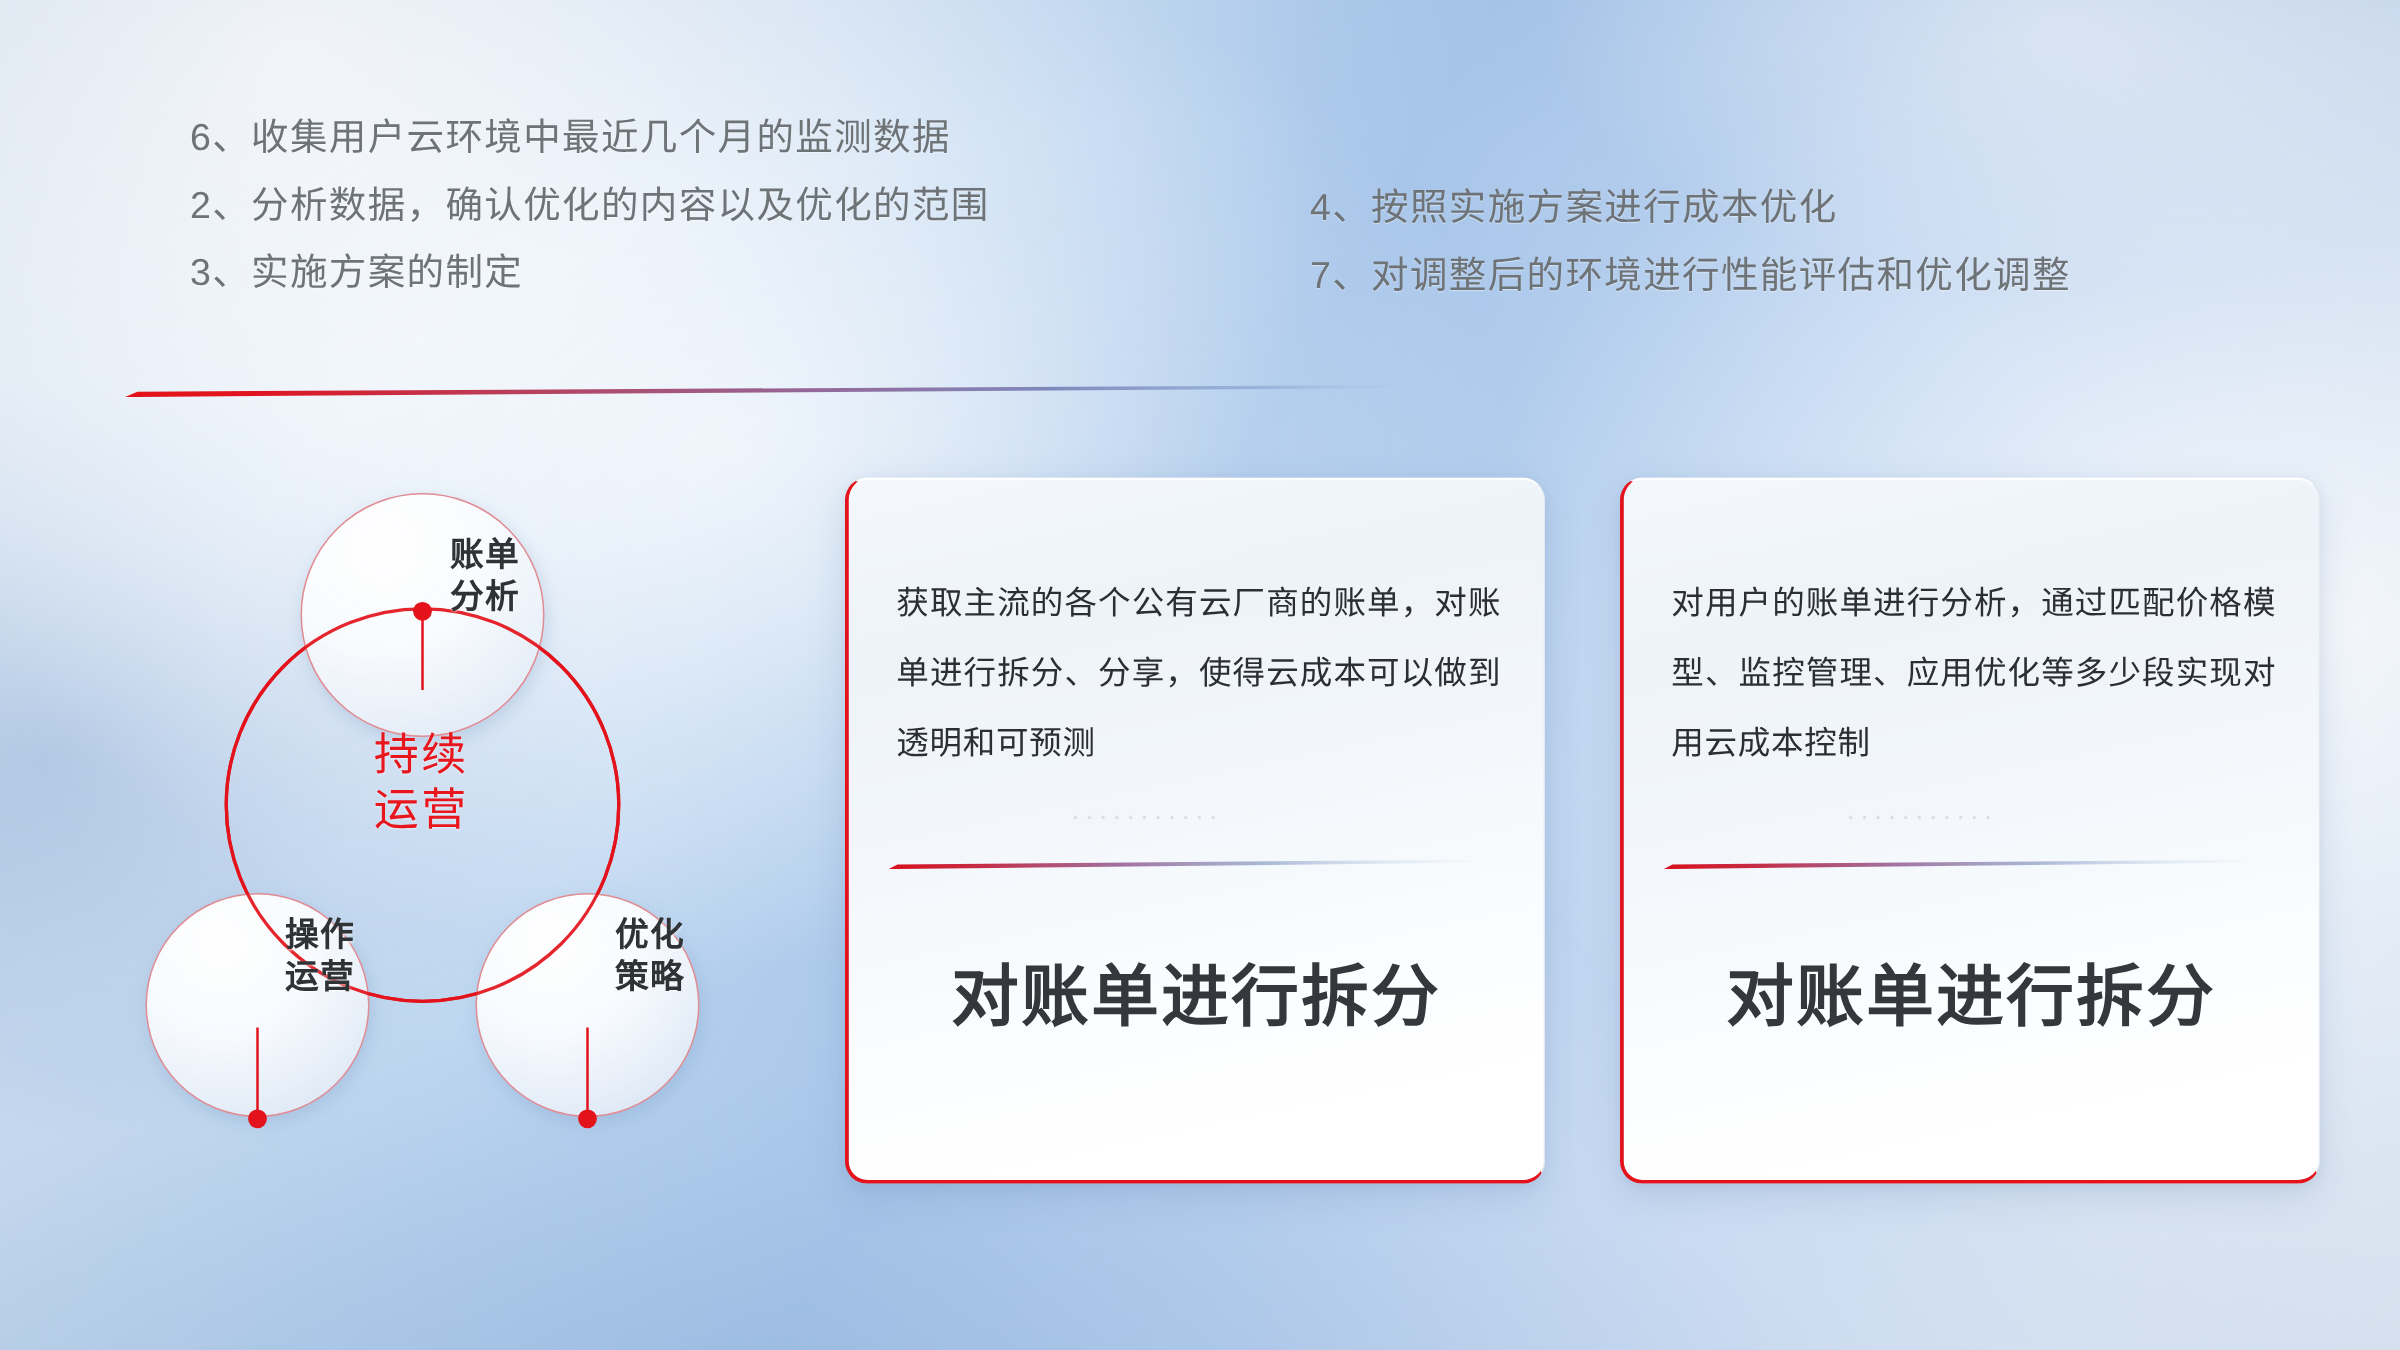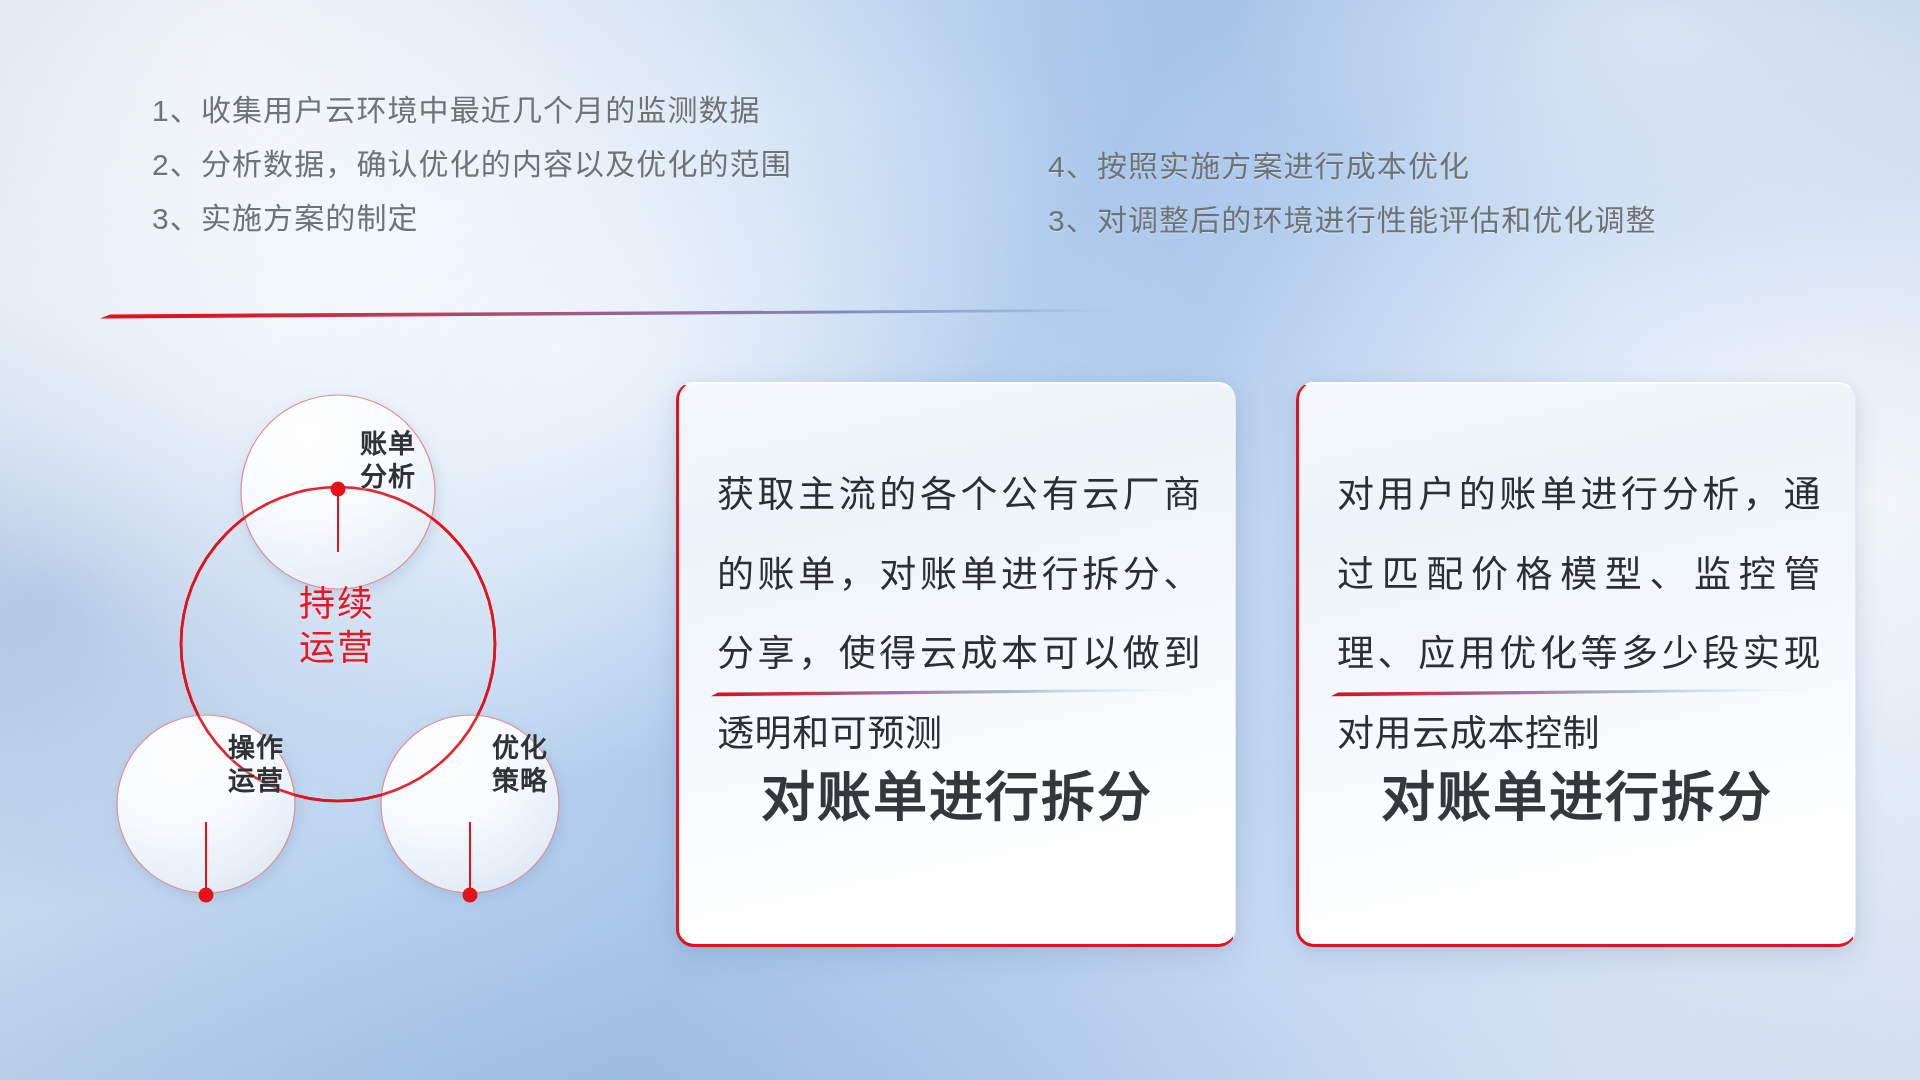"1、收集用户云环境中最近几个月的监测数据" div.list-item { text: 1 -> 6 }
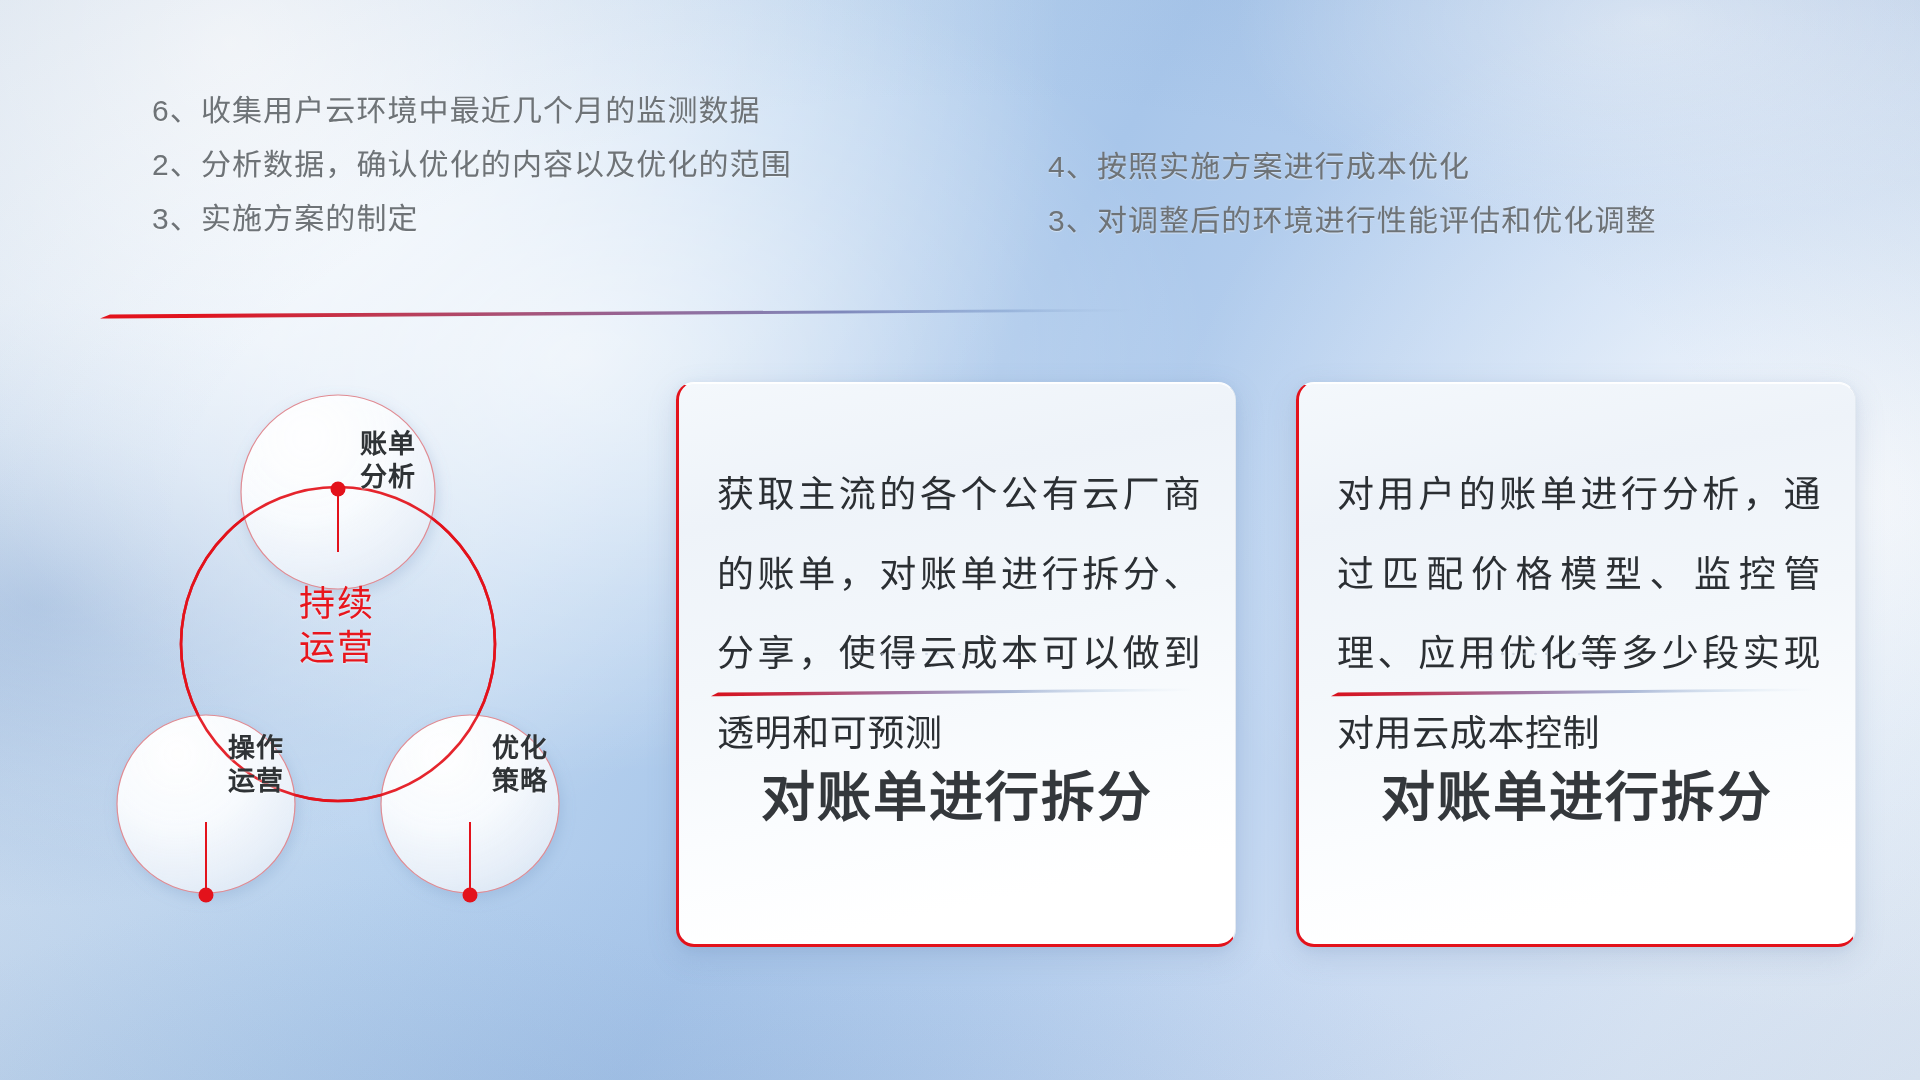"3、对调整后的环境进行性能评估和优化调整" div.list-item { text: 3 -> 7 }
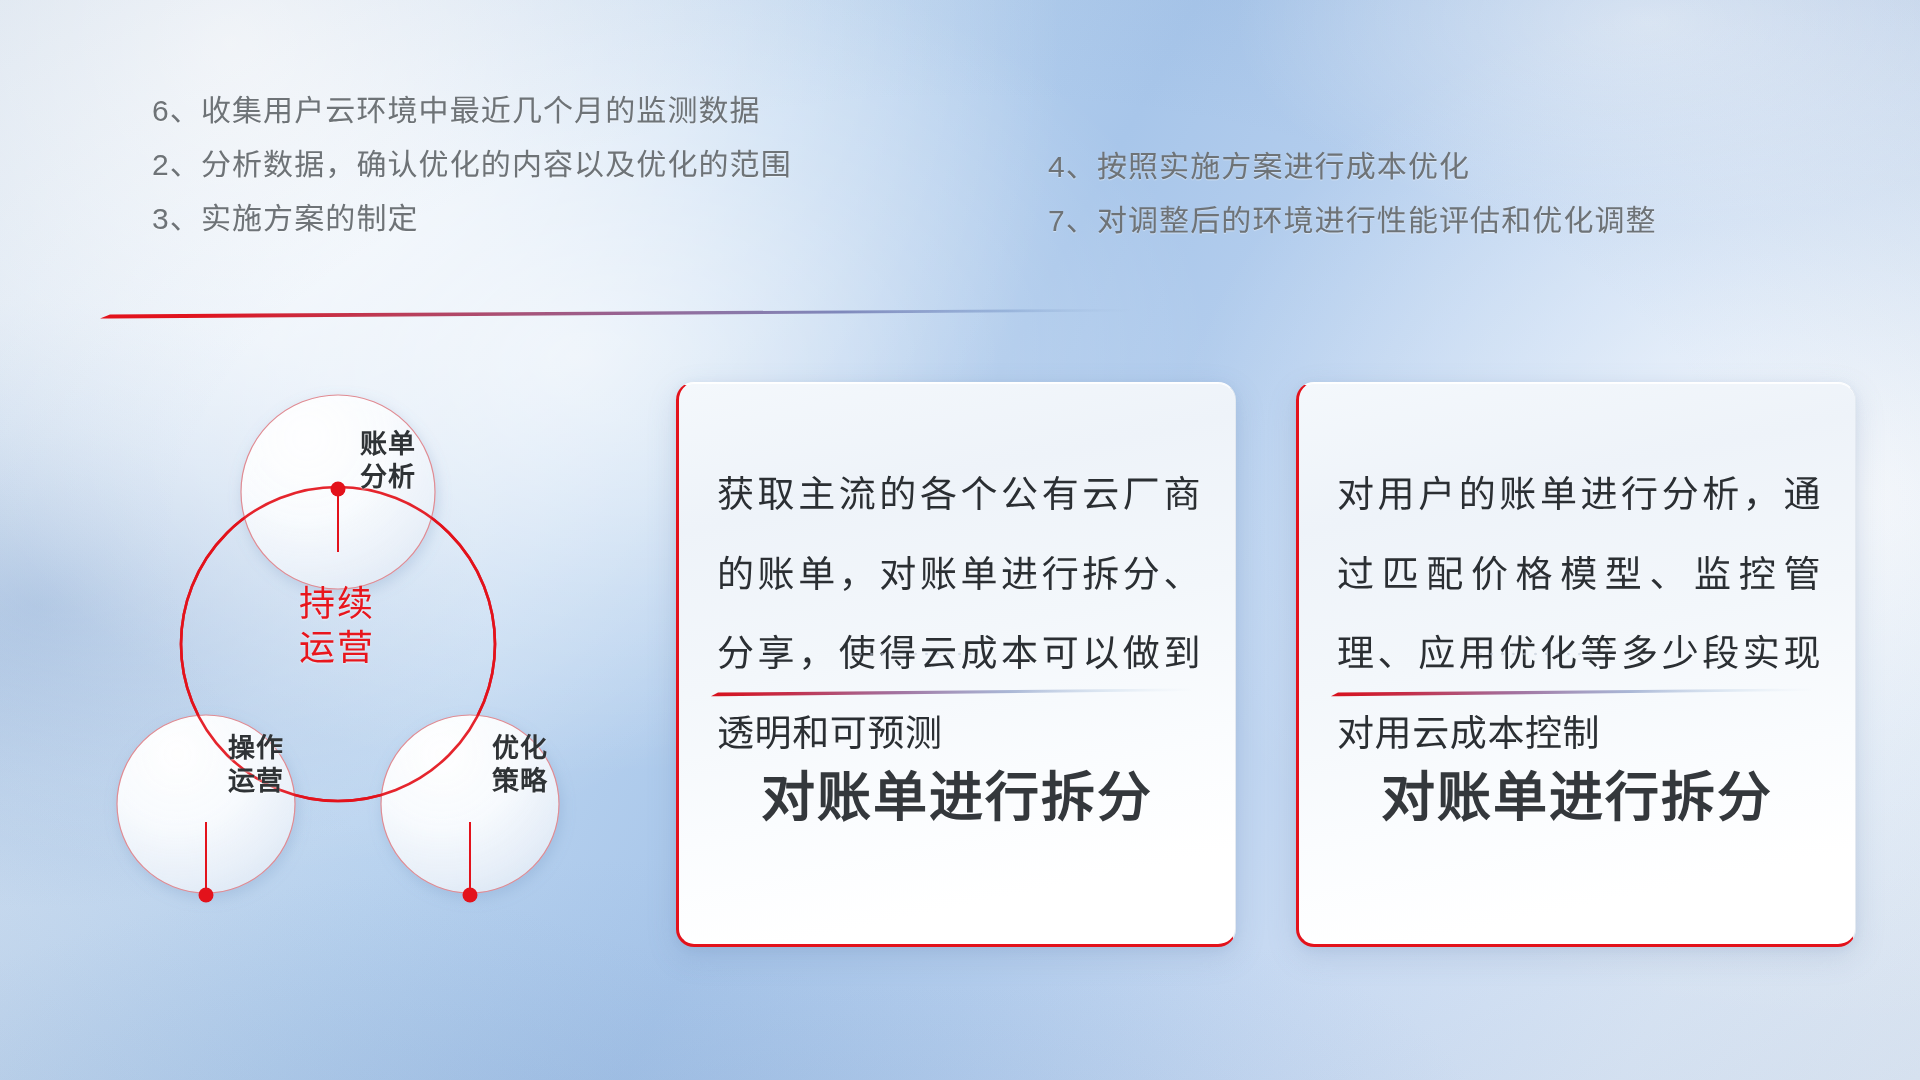"获取主流的各个公有云厂商的账单，对账单进行拆分、分享，使得云成本可以做到透明和可" .card-body { font-size: 37px -> 26px }
